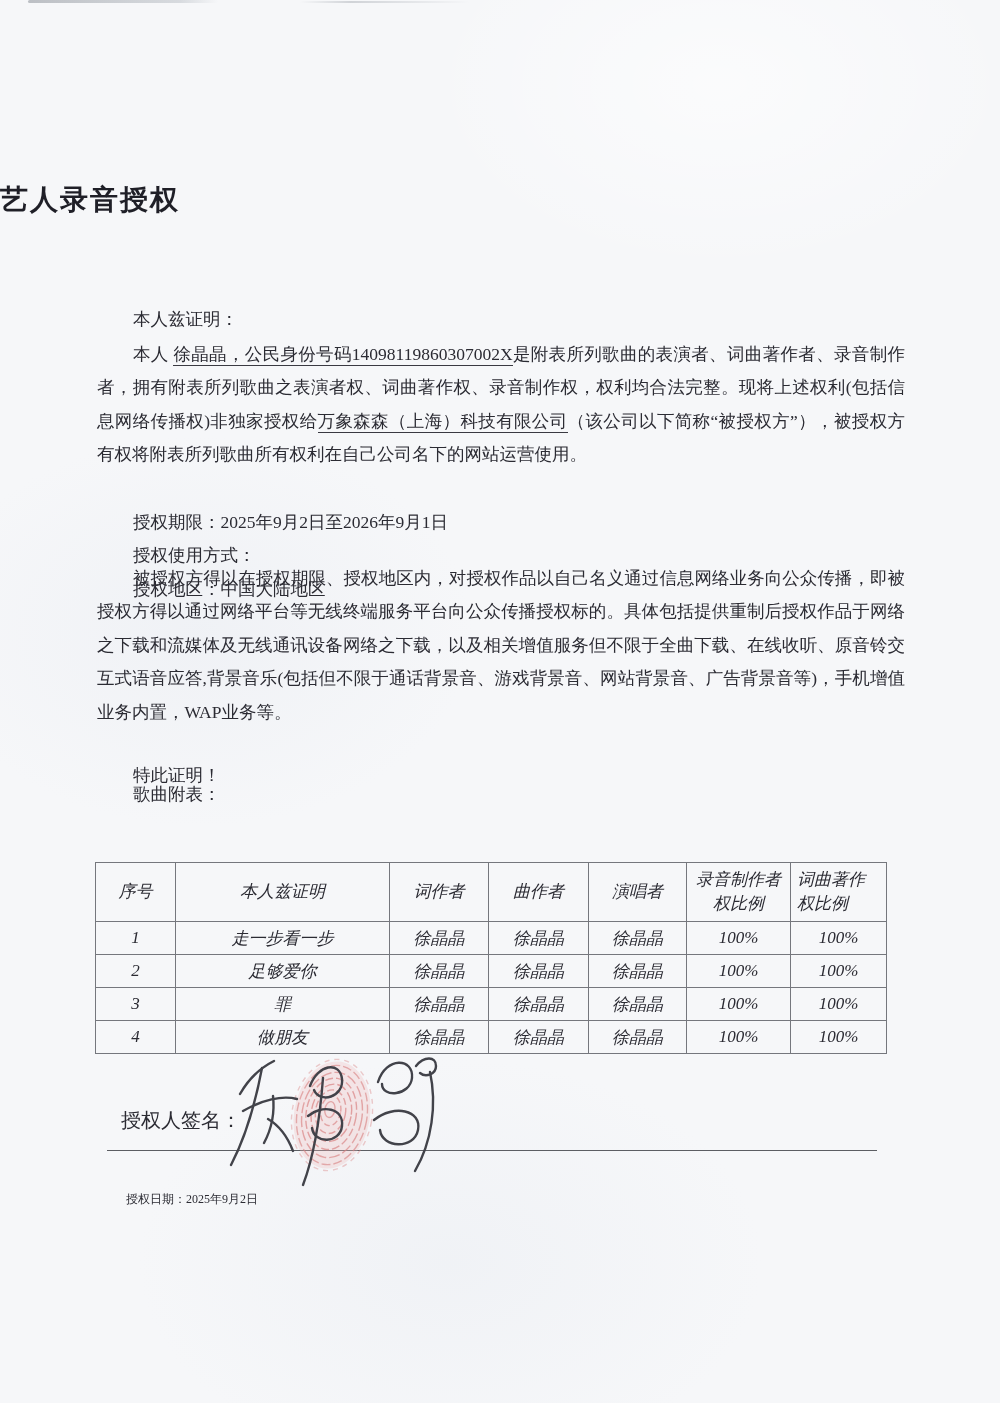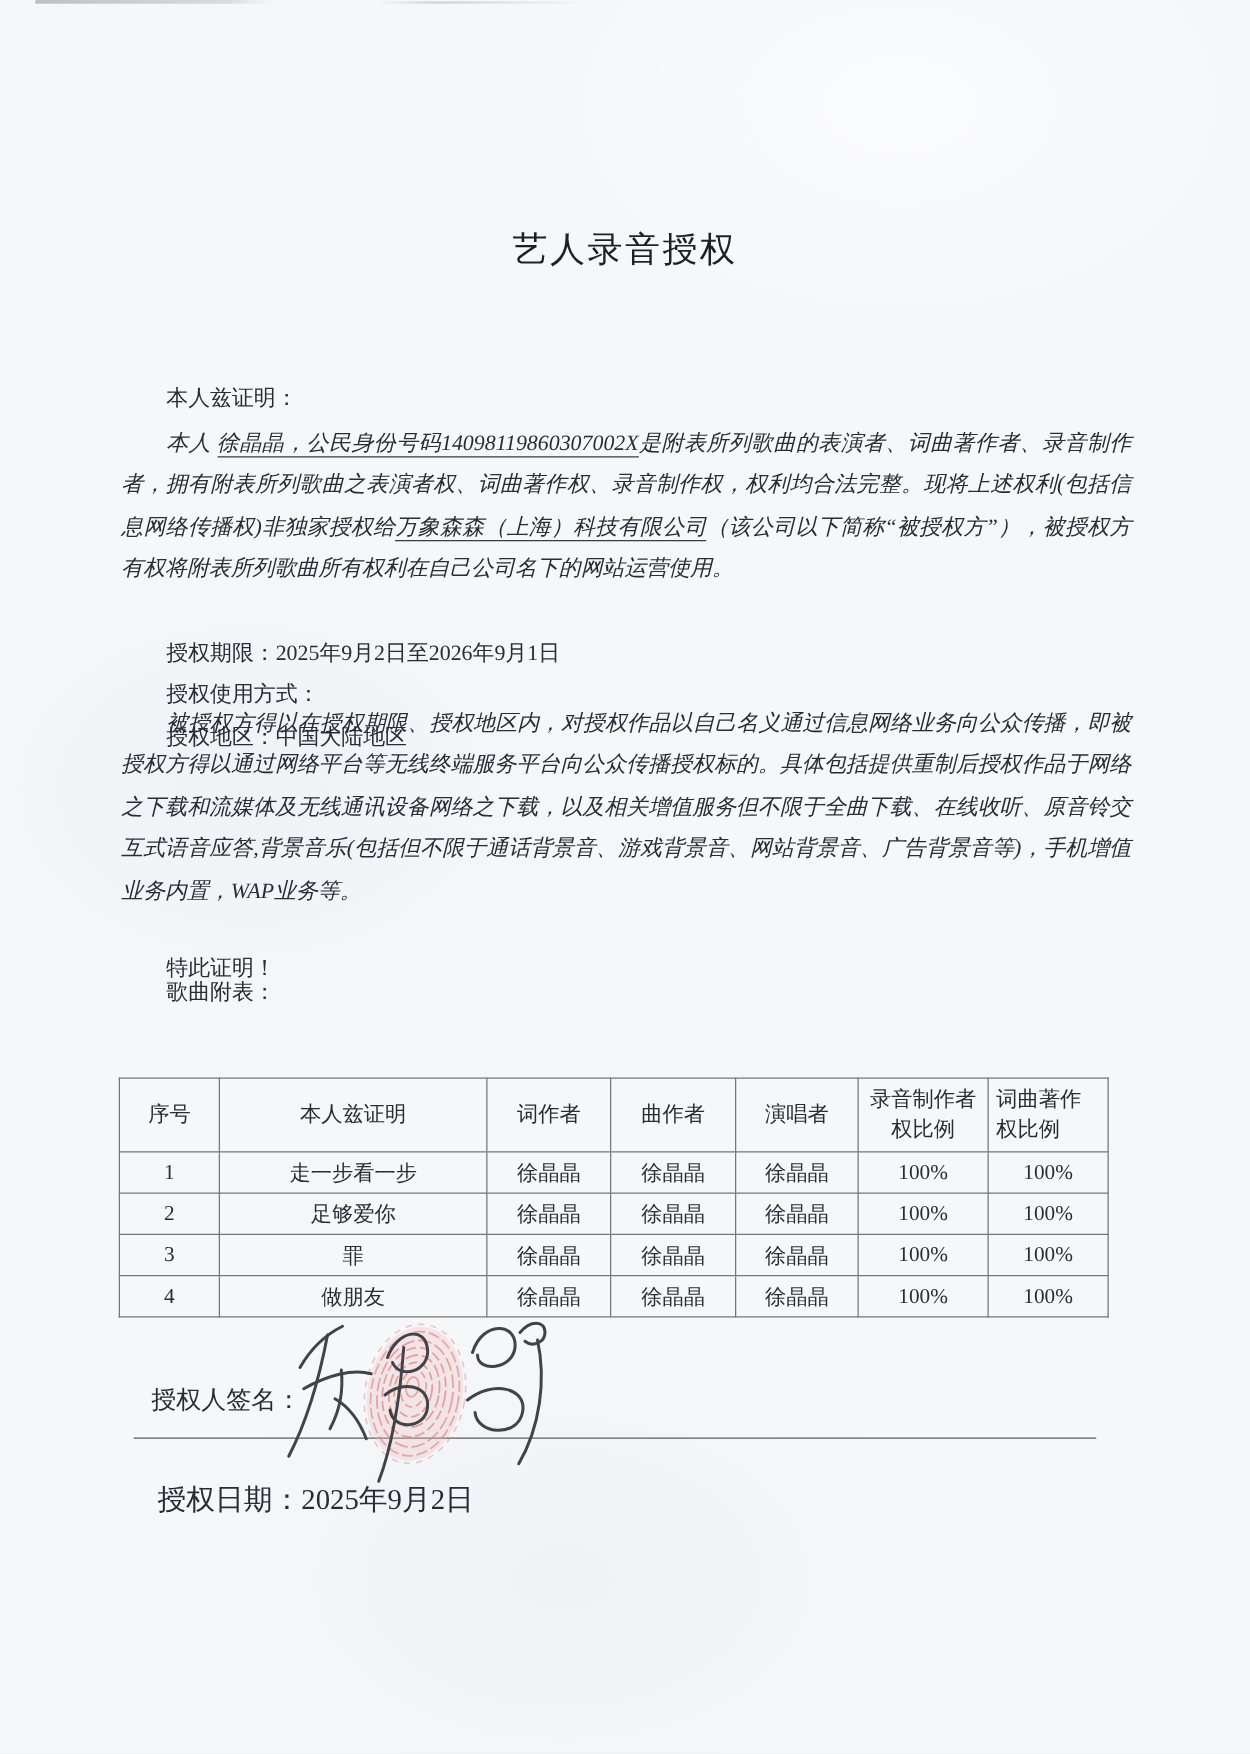"艺人录音授权" .doc-title { font-weight: 400 -> 700; text-align: center -> none }
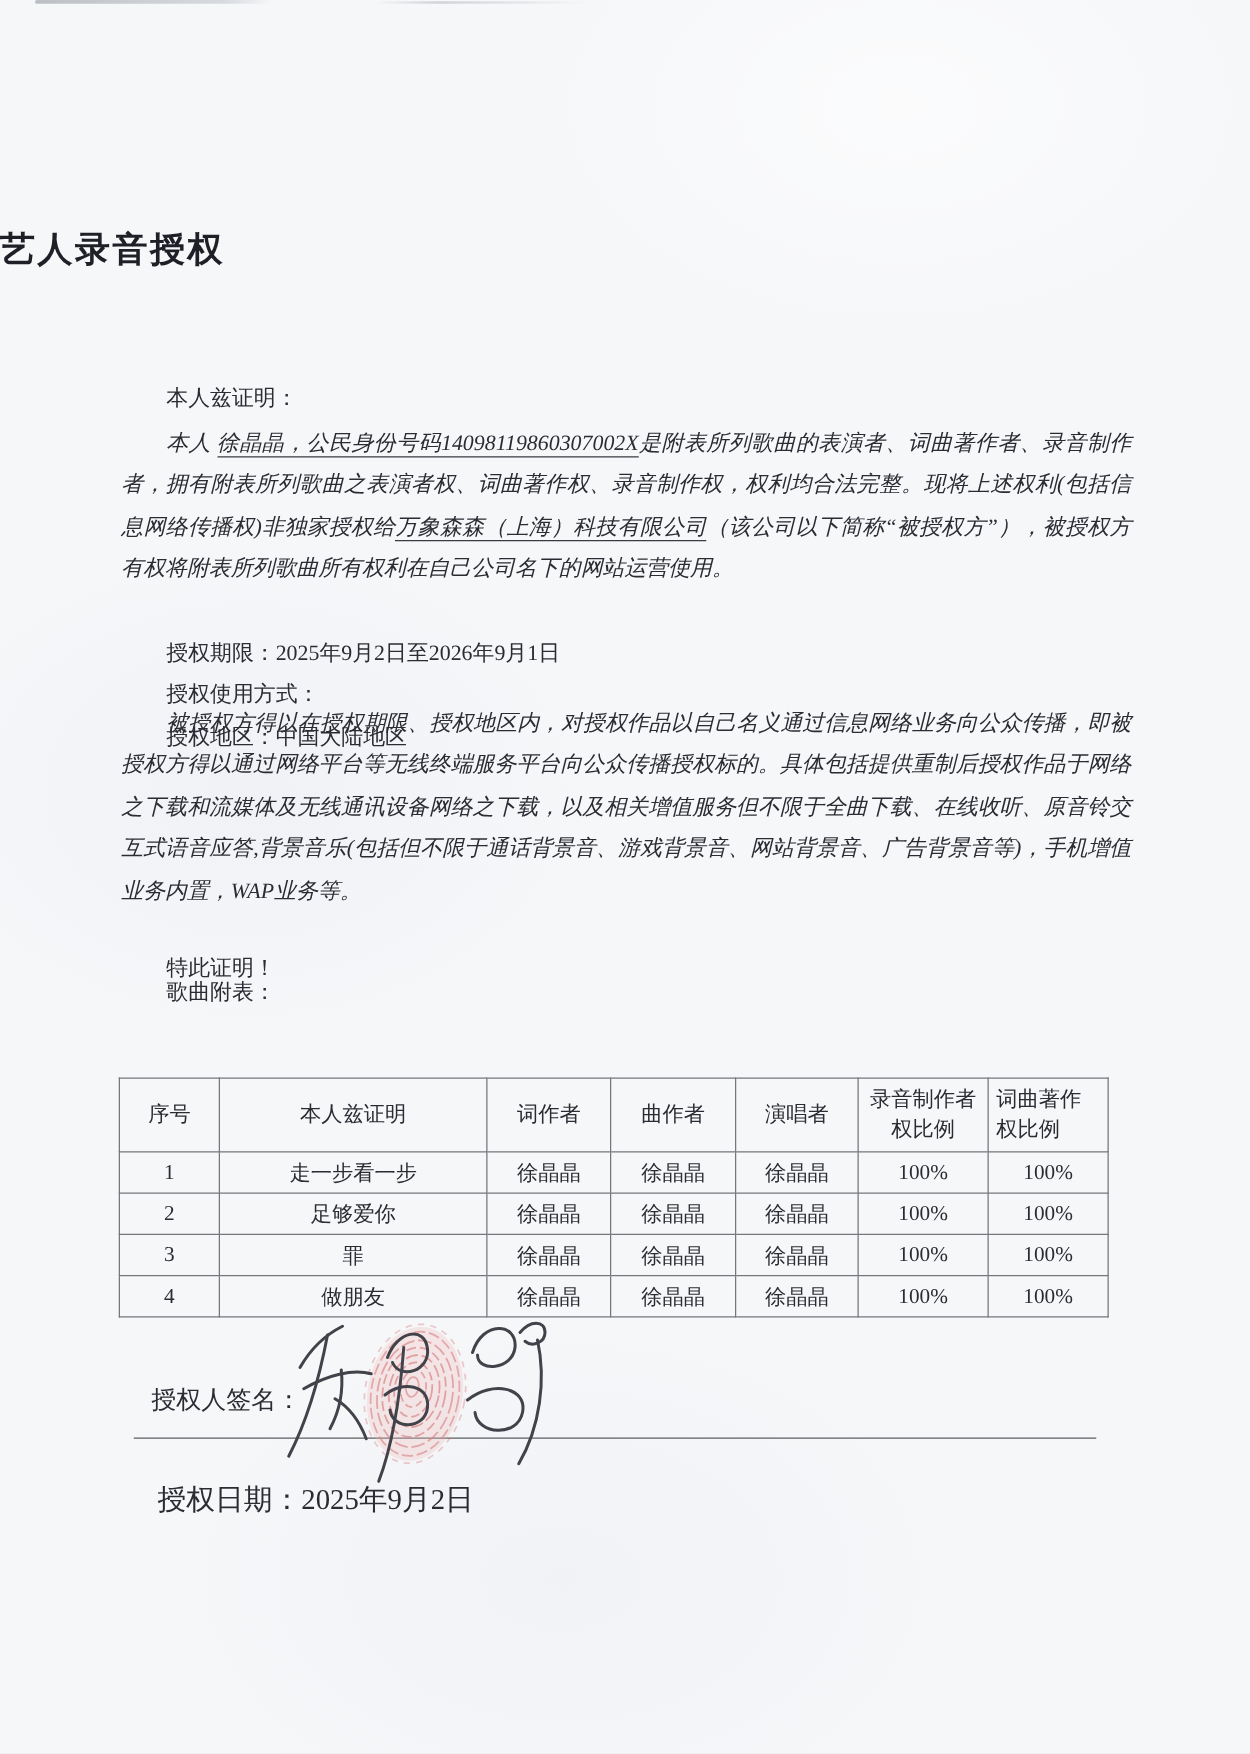"本人" .para { font-style: italic -> none }
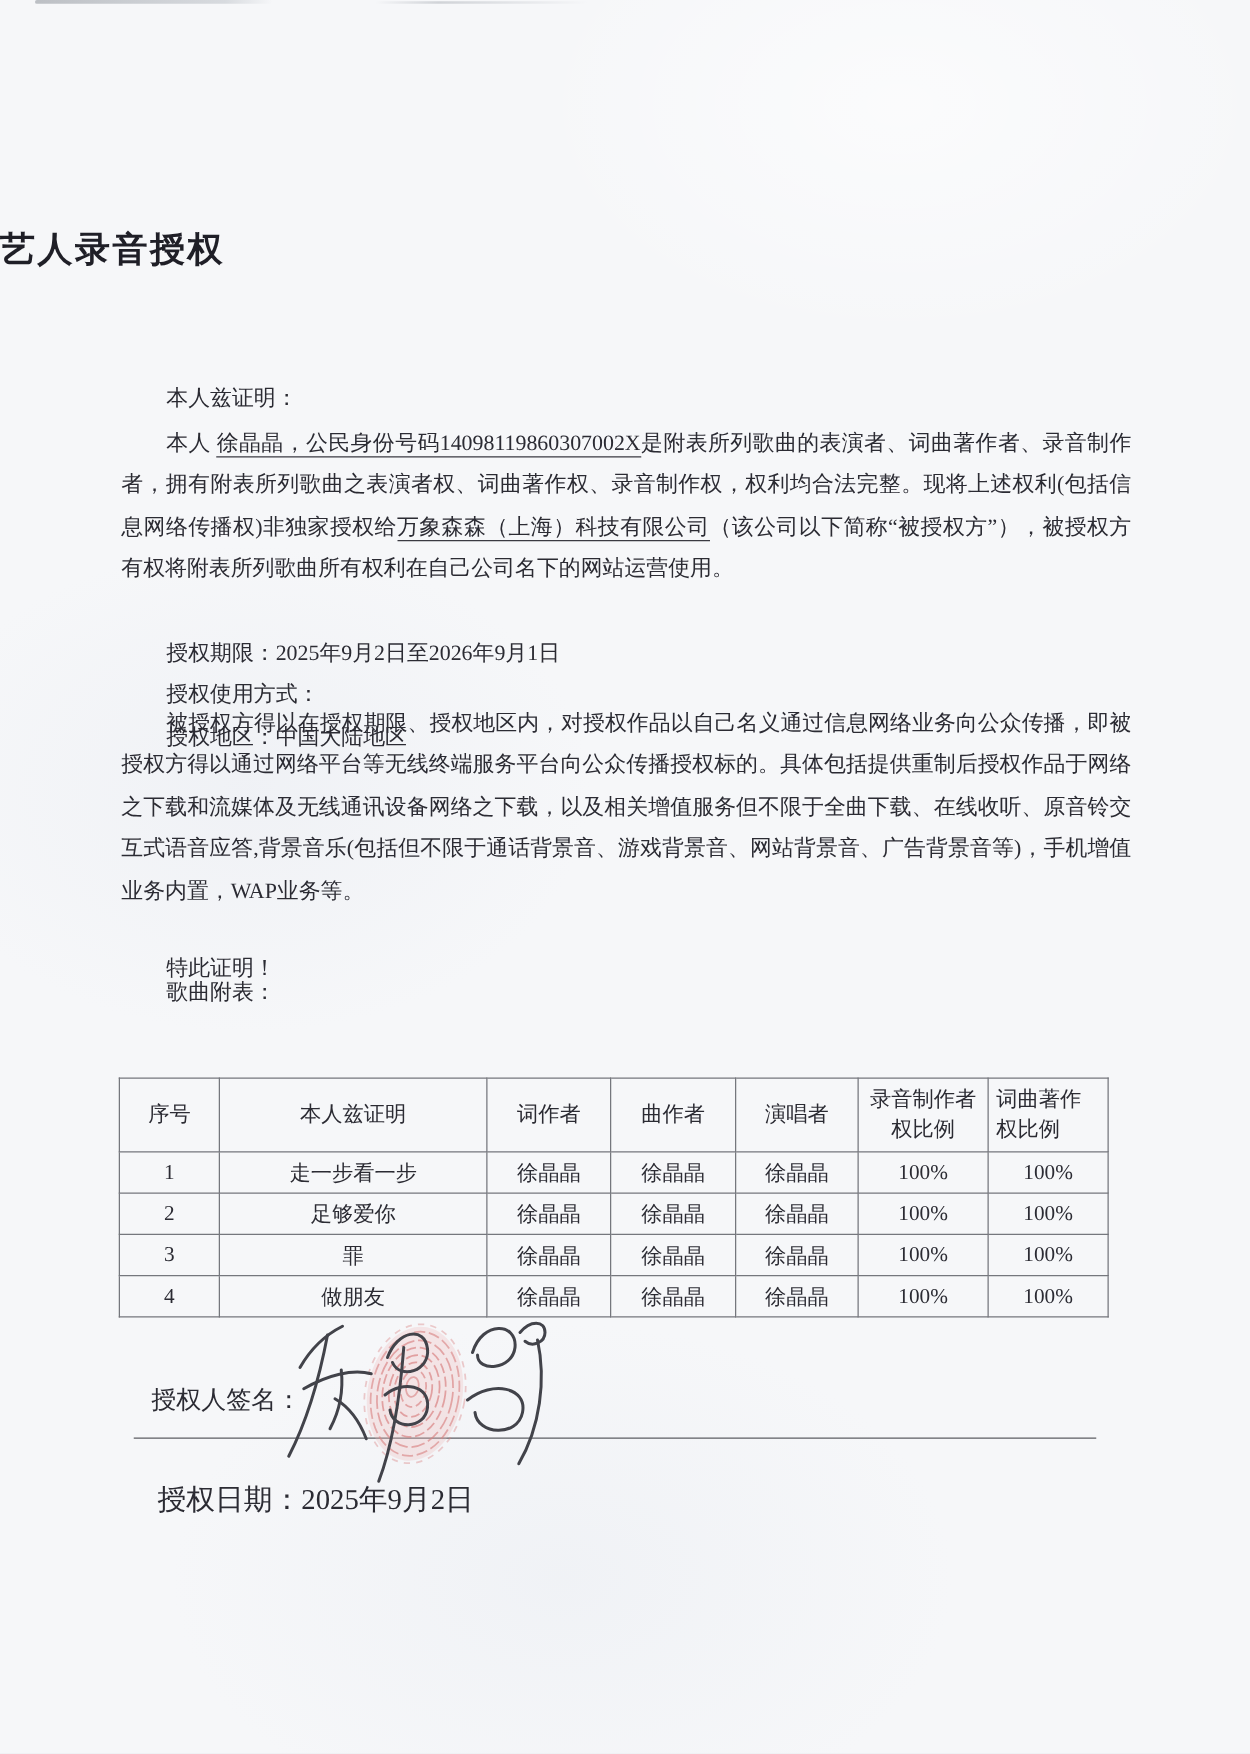"序号" .song-table { font-style: none -> italic }
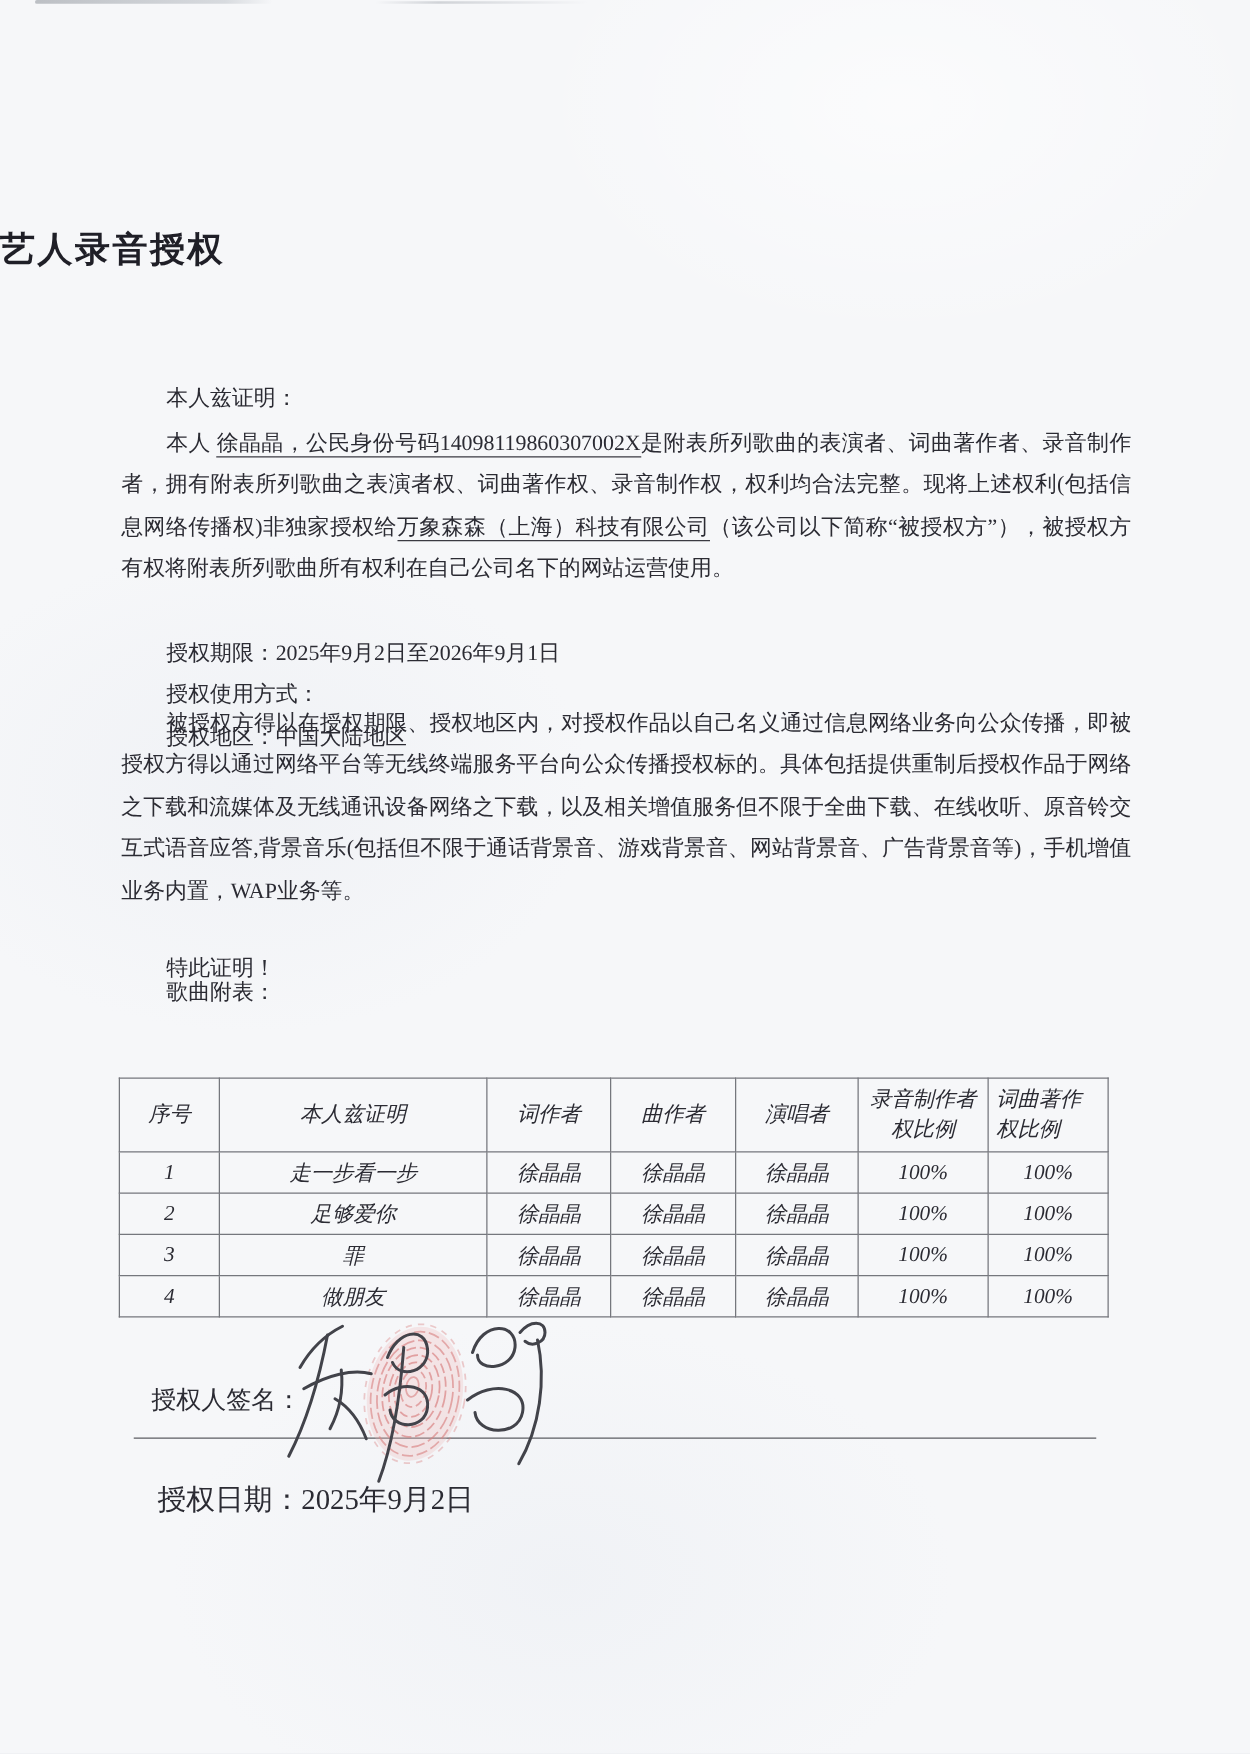"授权日期：2025年9月2日" .date-line { font-size: 23px -> 12px }
